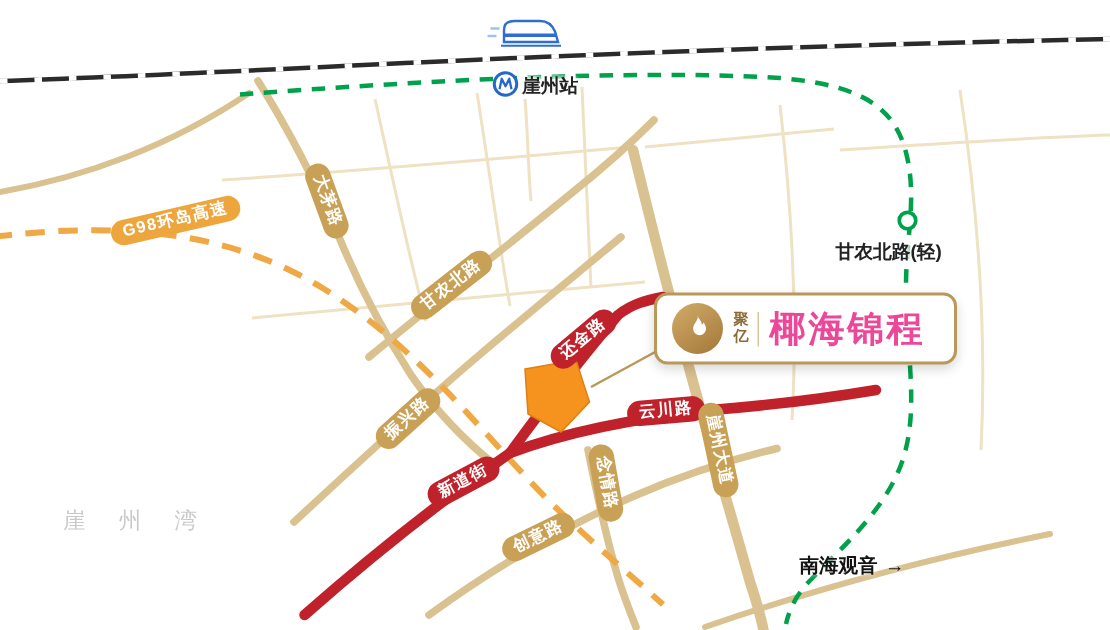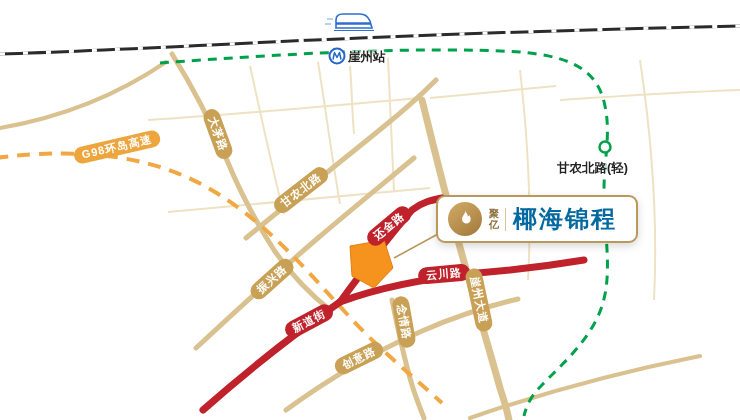"椰海锦程" .brand-name { color: #0369a1 -> #ec4899 }
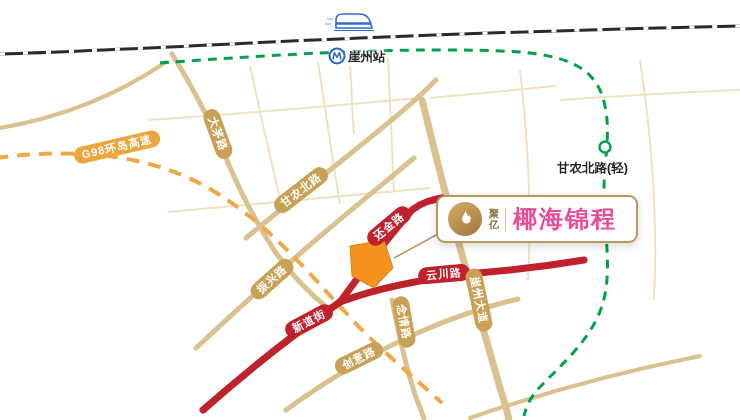"崖 州 湾" span.bay { html: none -> <span>崖 州 湾</span> }
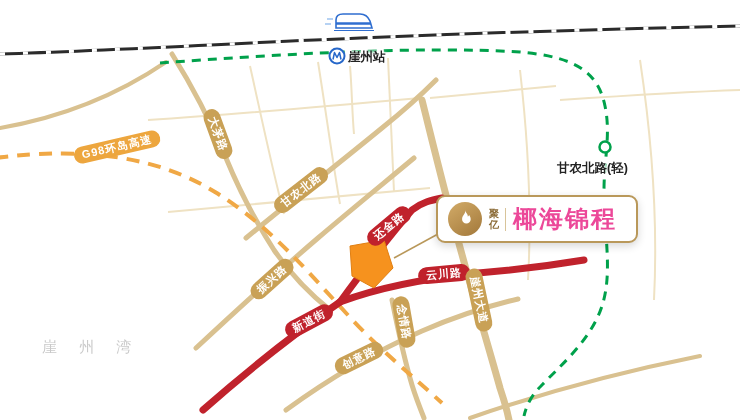"南海观音 →" span.guanyin { html: none -> <span> <span>南海观音</span><span>→</span> </span> }
